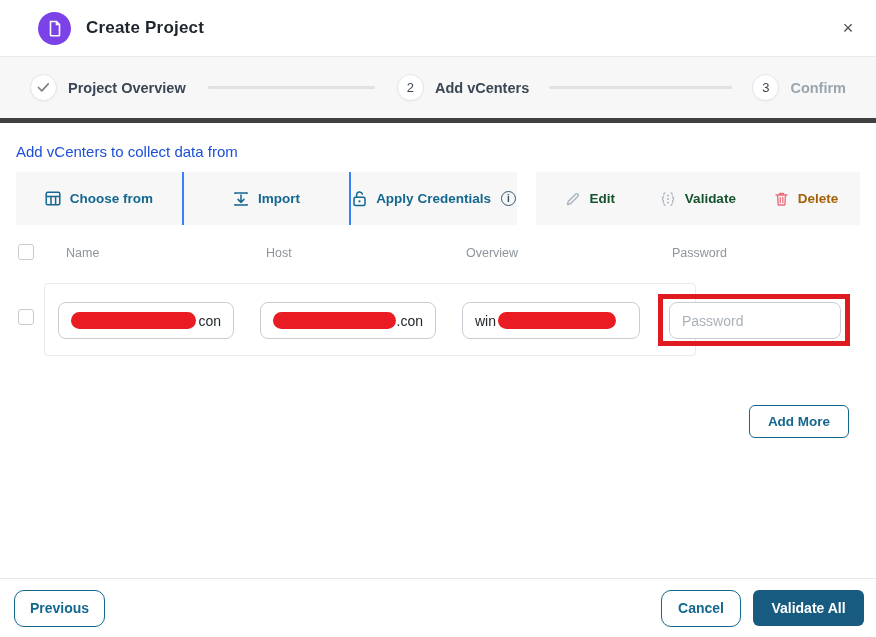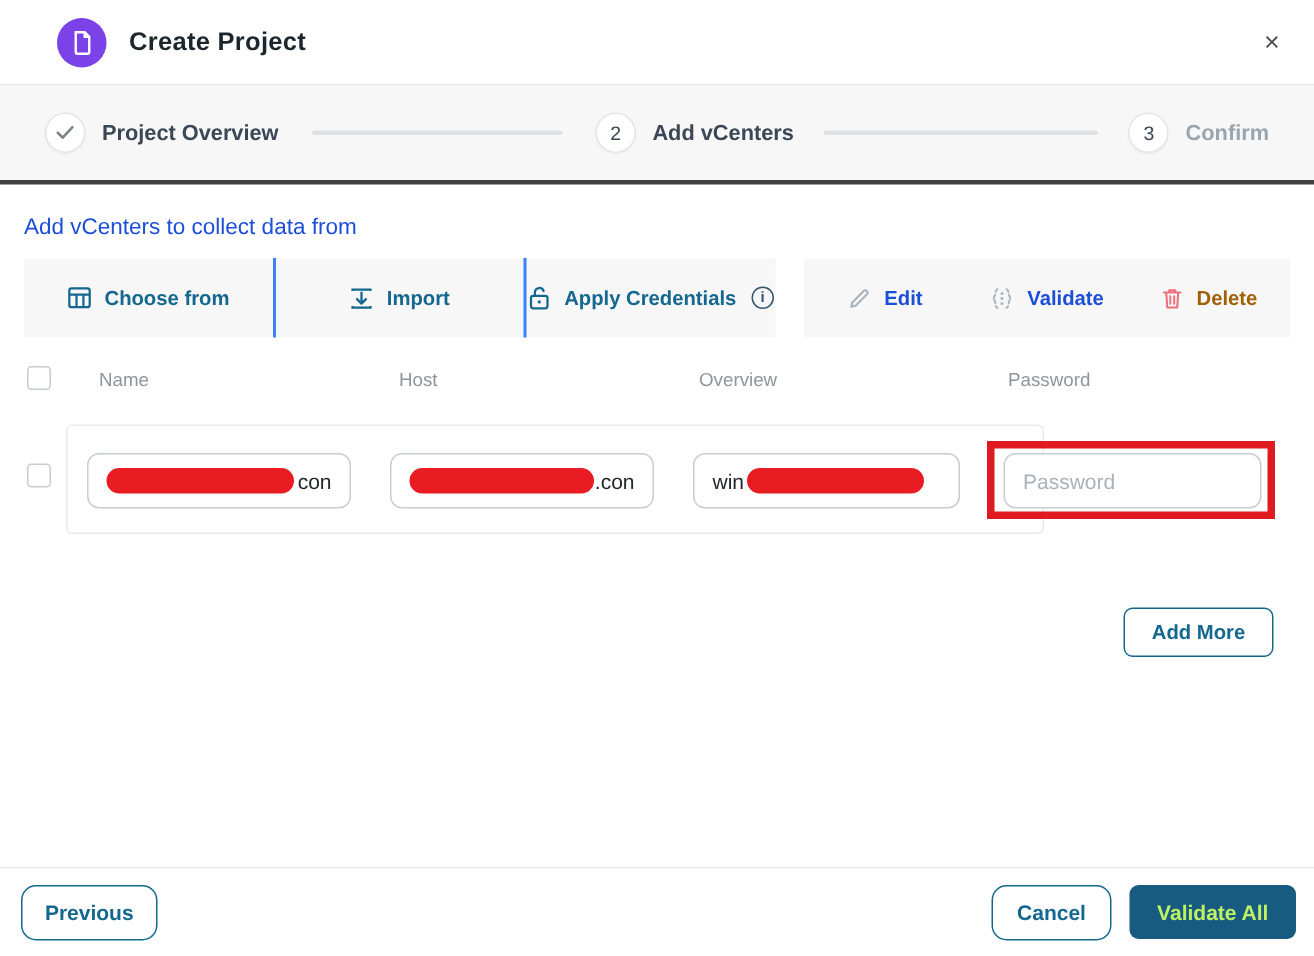"Project Overview" .stepper { border-bottom: 3px solid #404040 -> 5px solid #404040 }
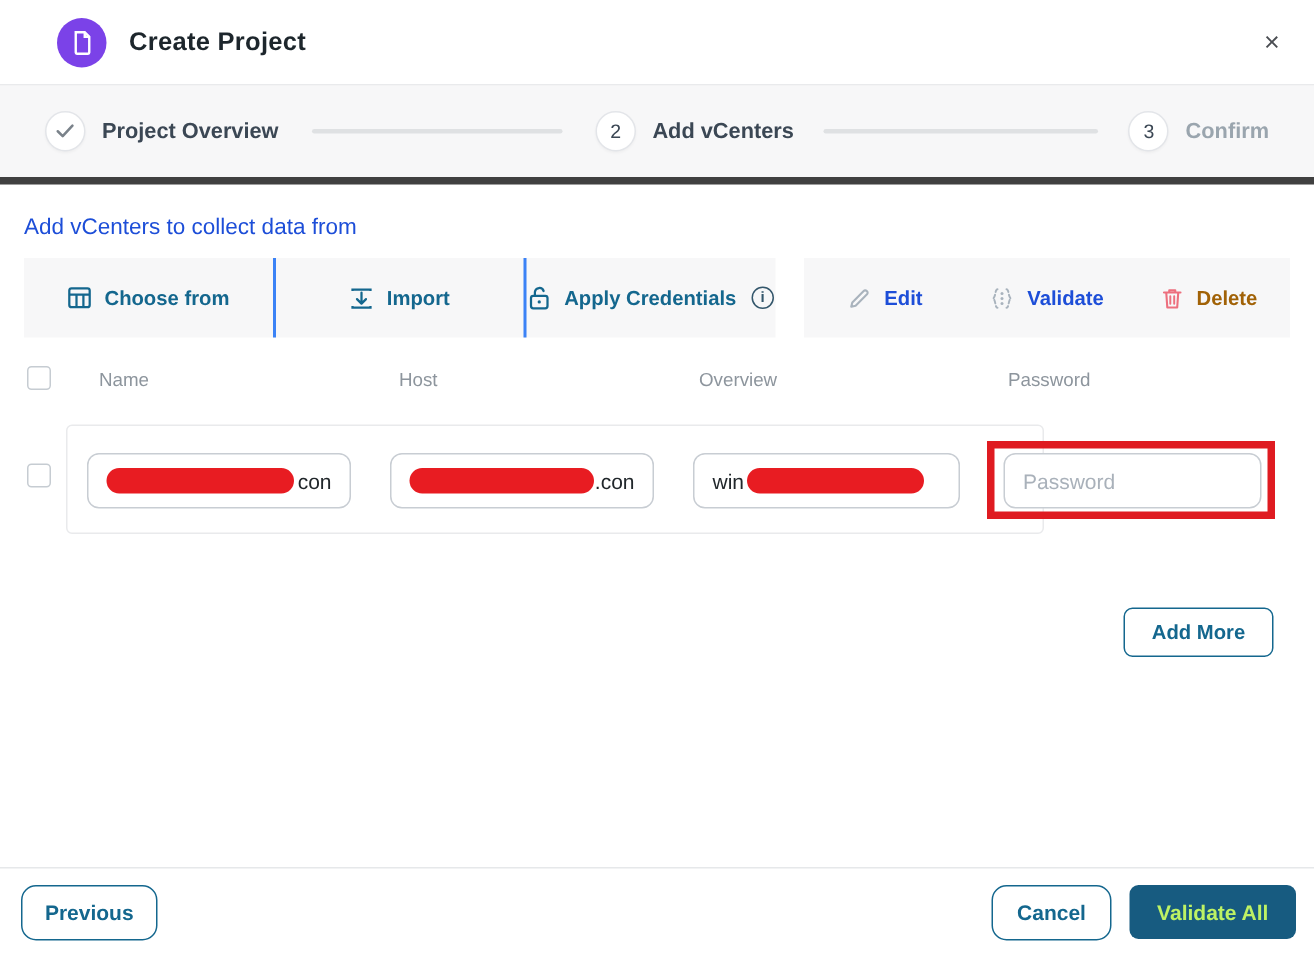"Edit" .tb-btn.disabled { color: #1d4ed8 -> #14532d }
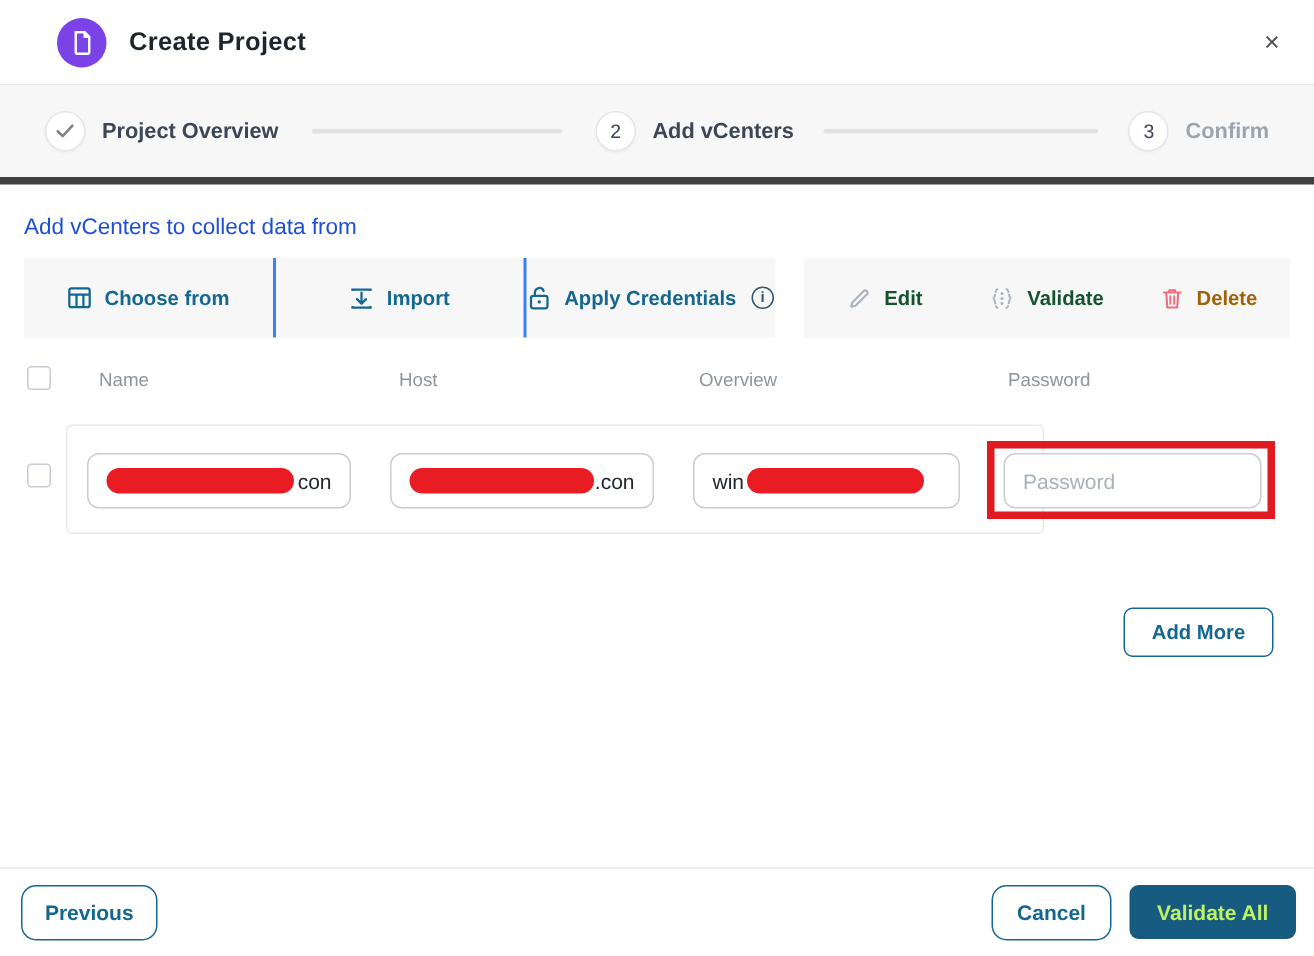"Validate All" .btn-primary { color: #bef264 -> #ffffff }
